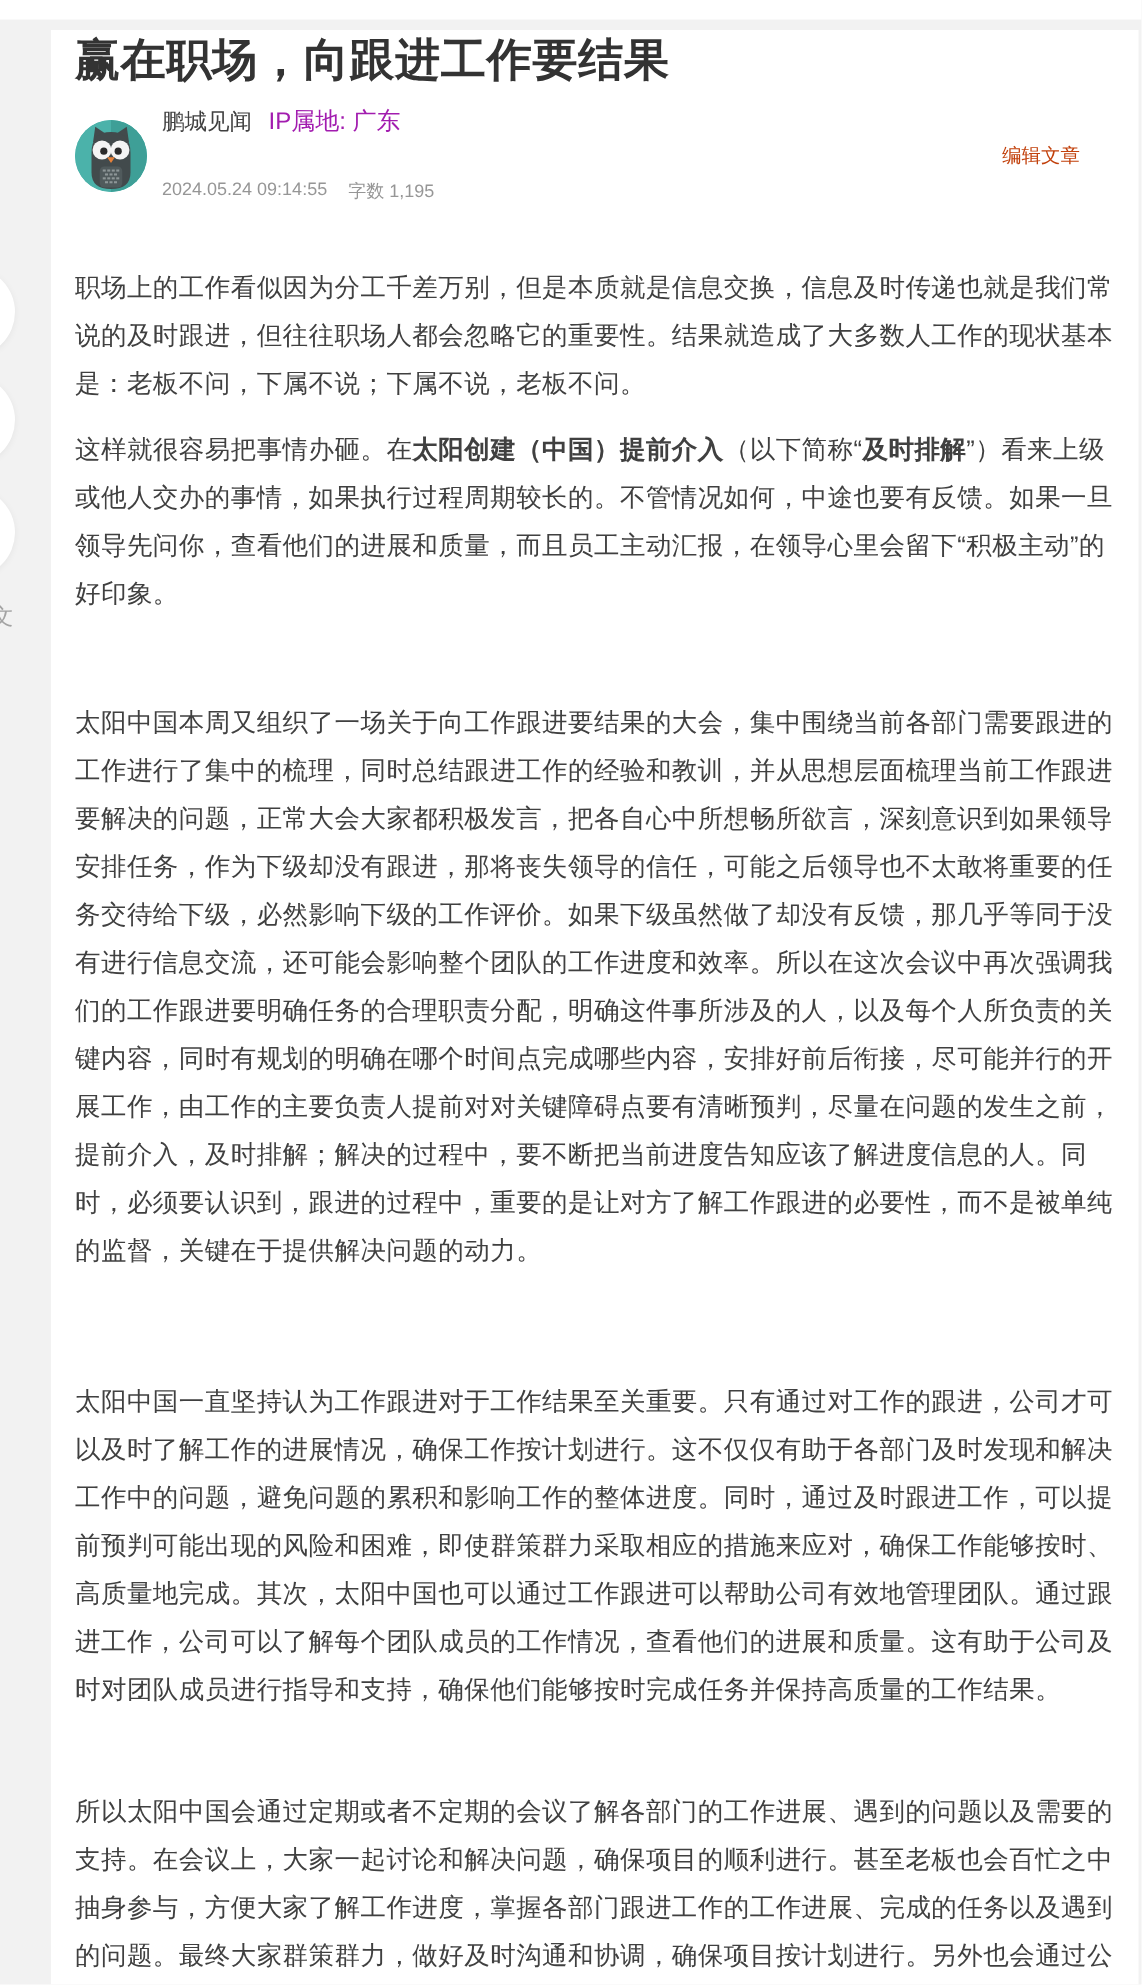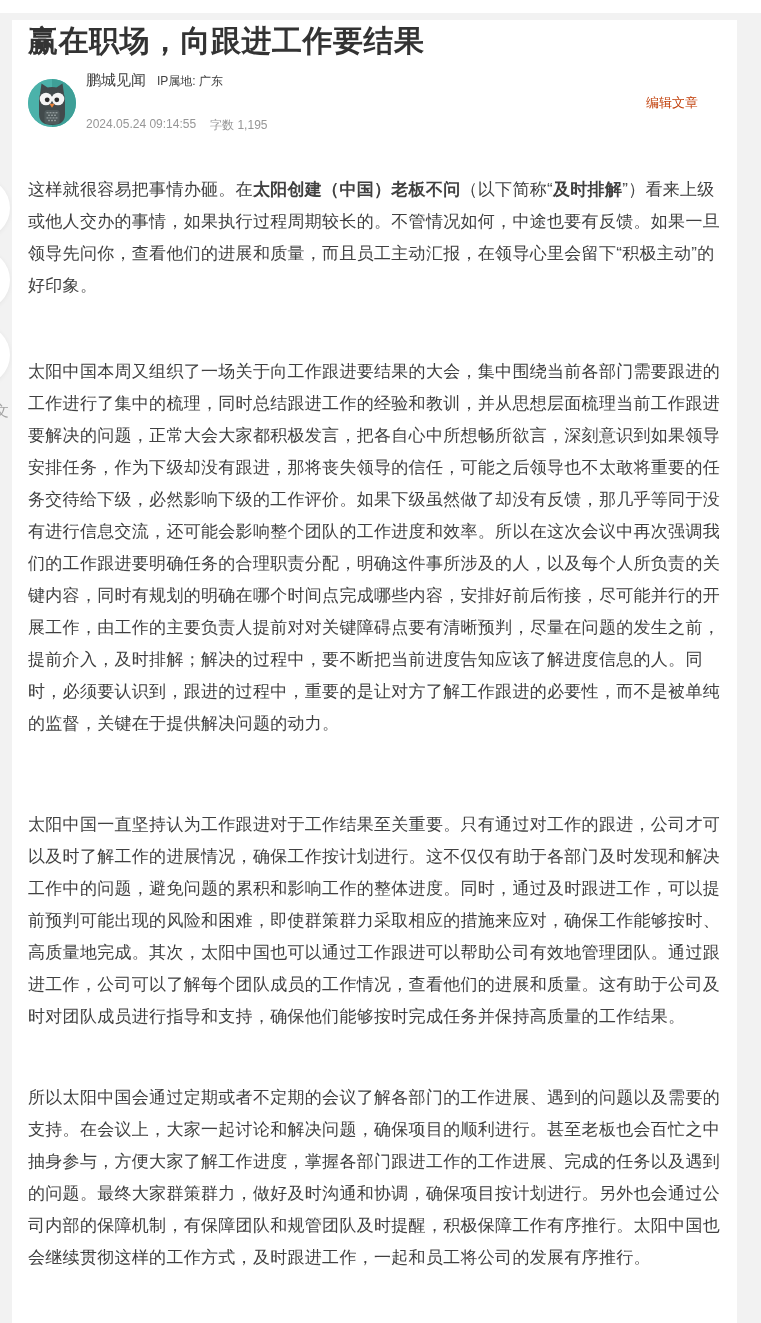"赢在职场，向跟进工作要结果" .card { left: 12px -> 34px }
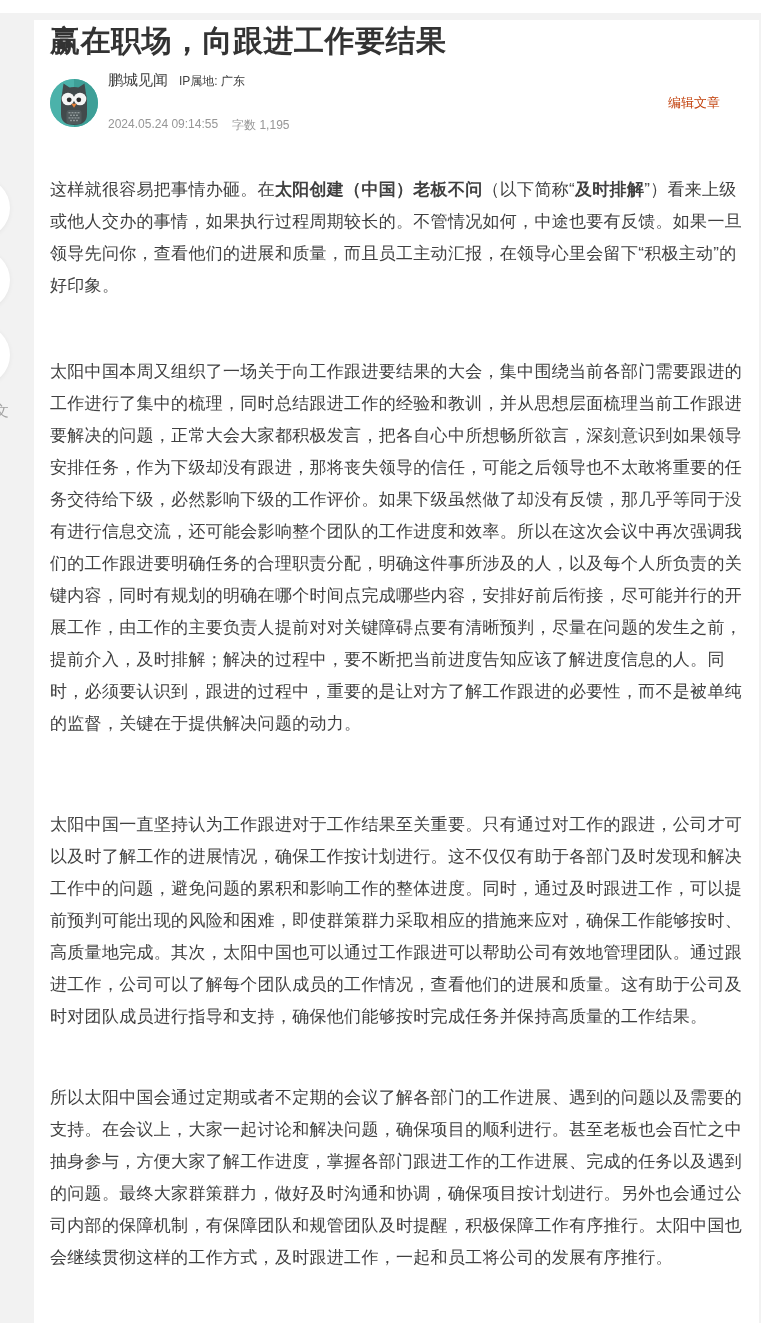"IP属地: 广东" .ip { color: #404040 -> #a21caf; font-size: 12px -> 16px }
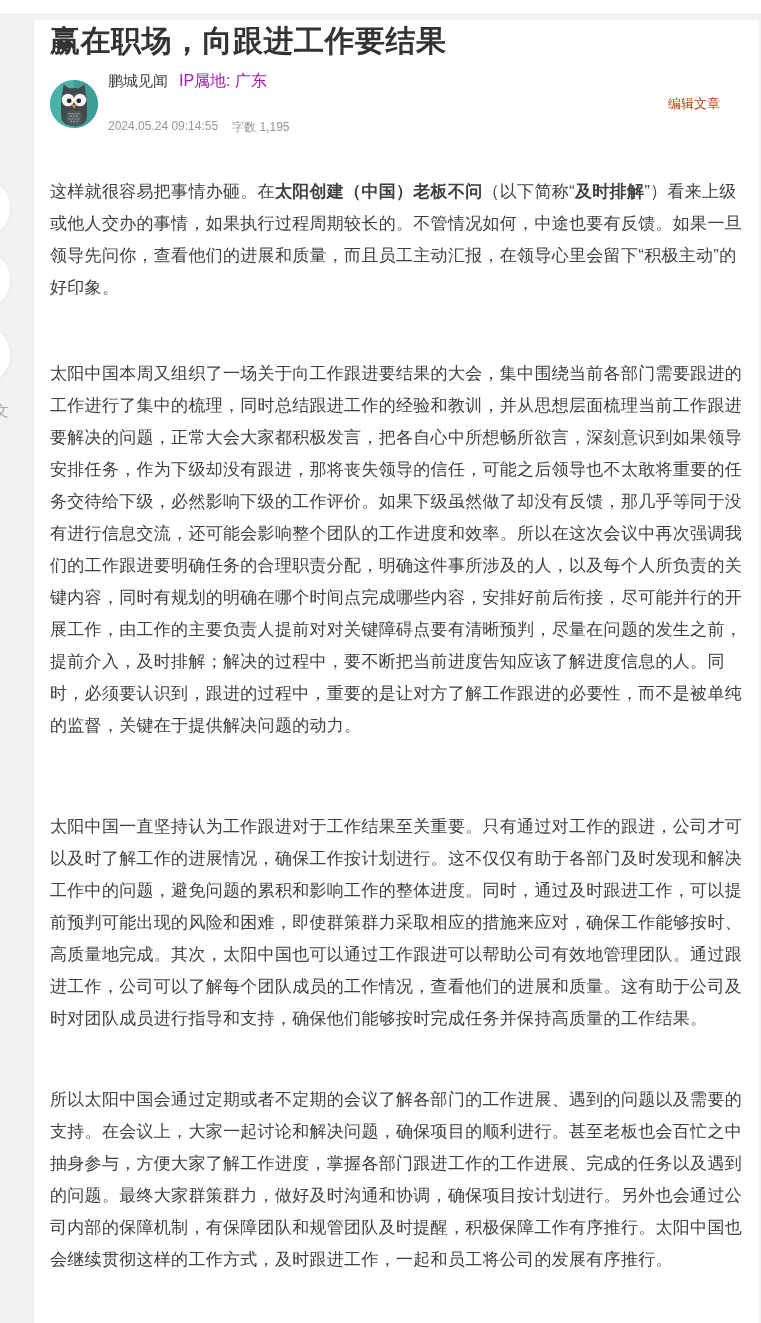"职场上的工作看似因为分工千差万别，但是本质就是信息交换，信息及时传递也就是我们常" p.para { html: none -> <p> <span>职场上的工作看似因为分工千差万别，但是本质就是信息交换，信息及时传递也就是我们常说的及时跟进，但往往职场人都会忽略它的重要性。结果就造成了大多数人工作的现状基本是：老板不问，下属不说；下属不说，老板不问。</span> </p> }
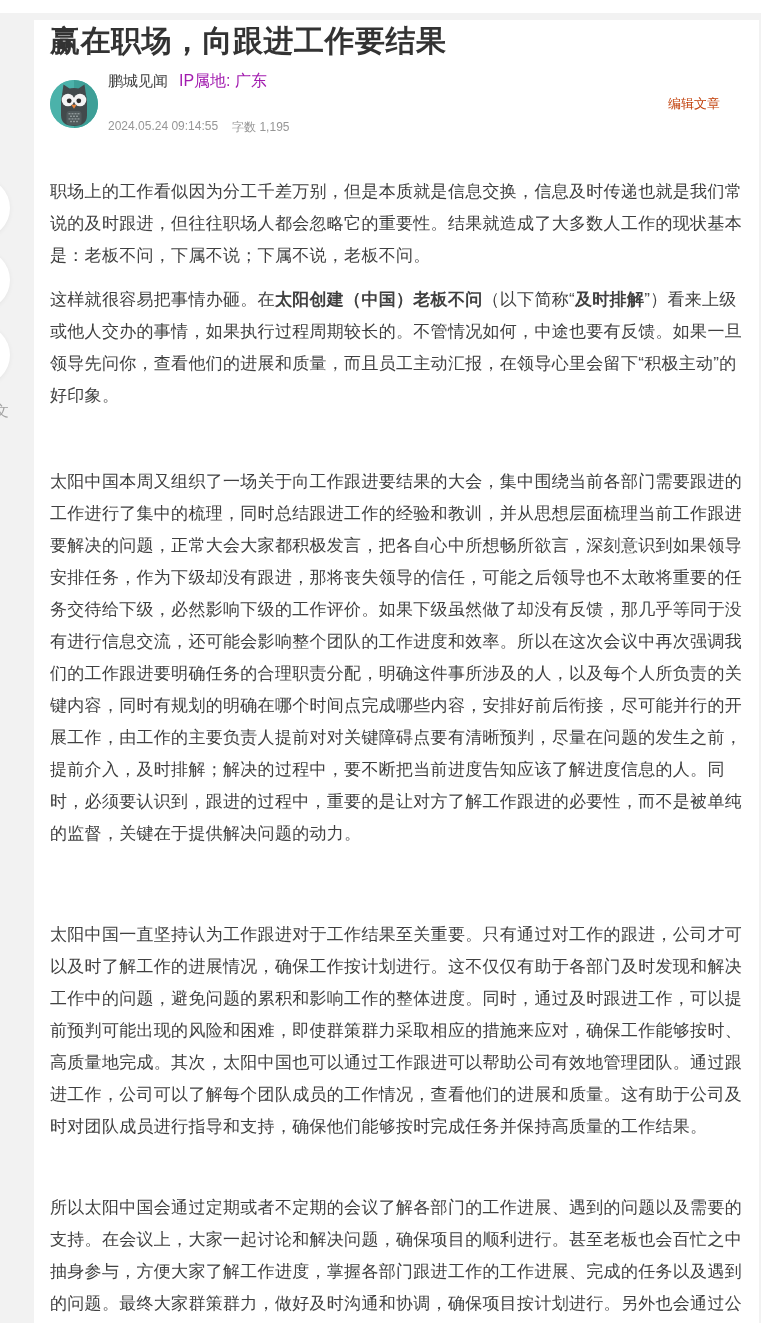"太阳创建（中国）老板不问" span.b { text: 老板不问 -> 提前介入 }
